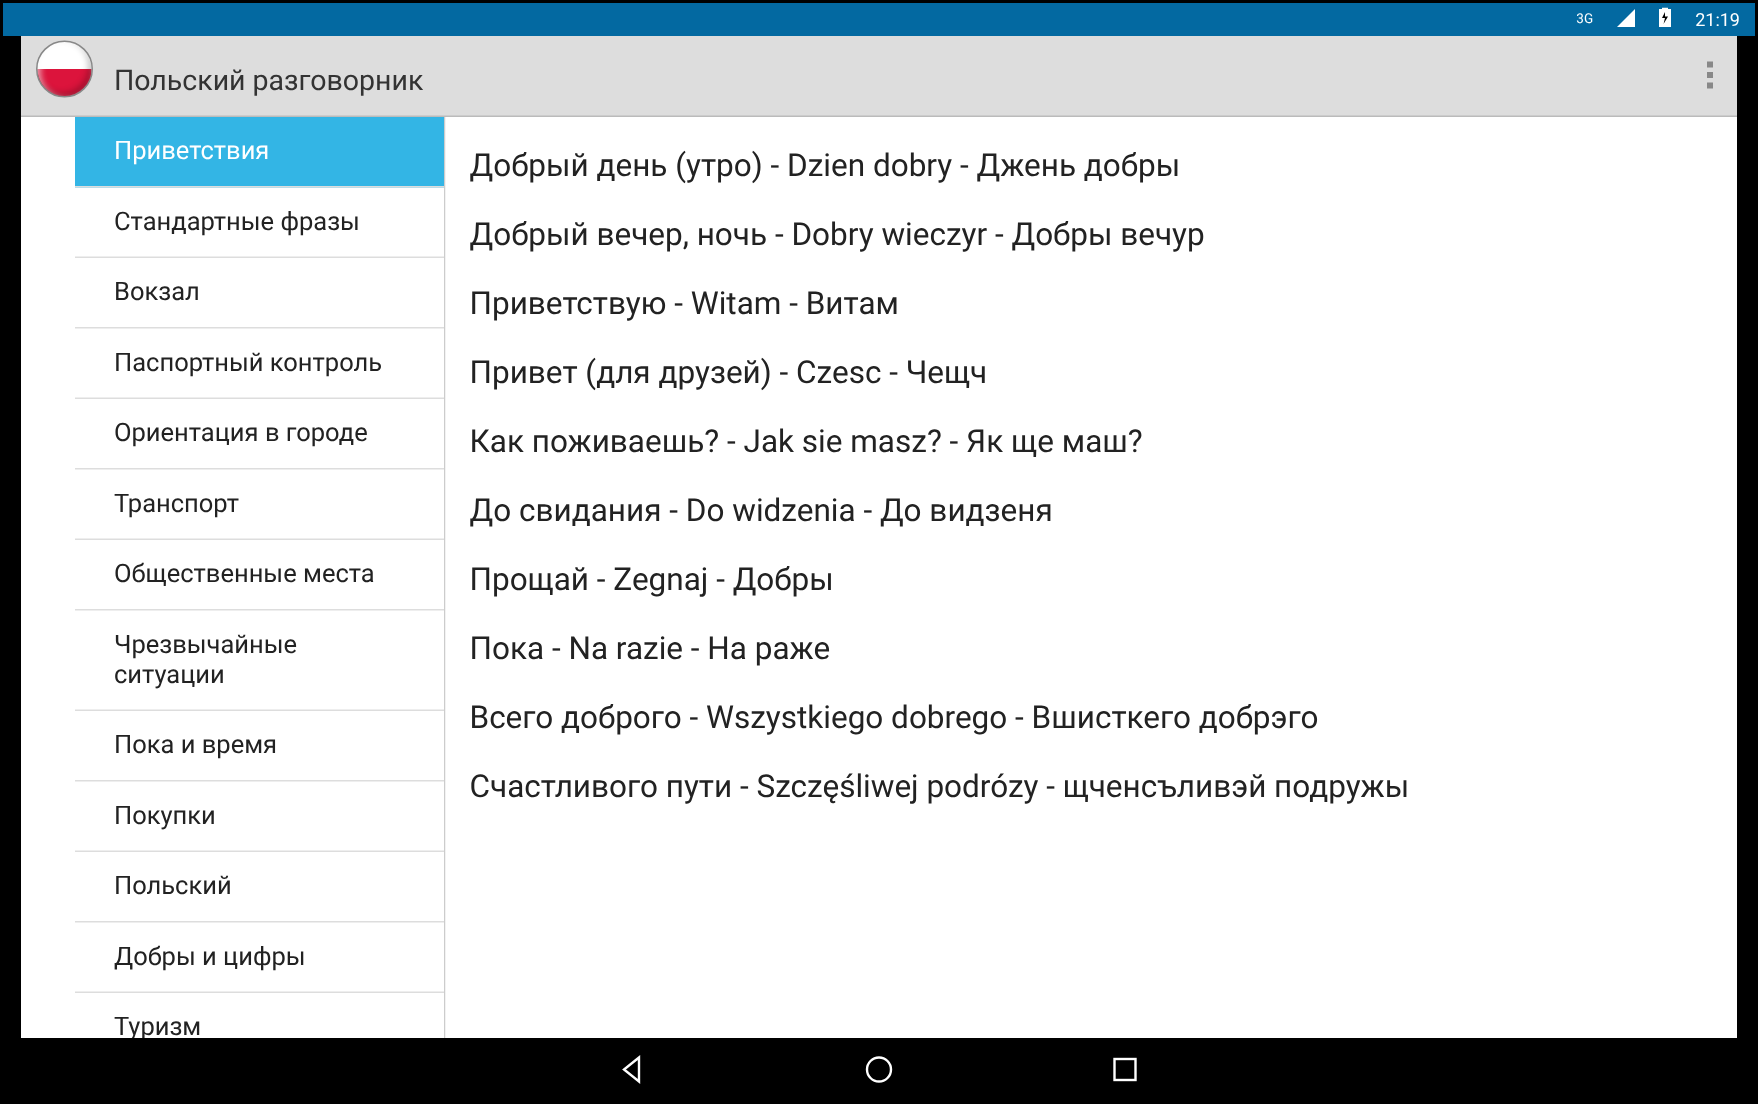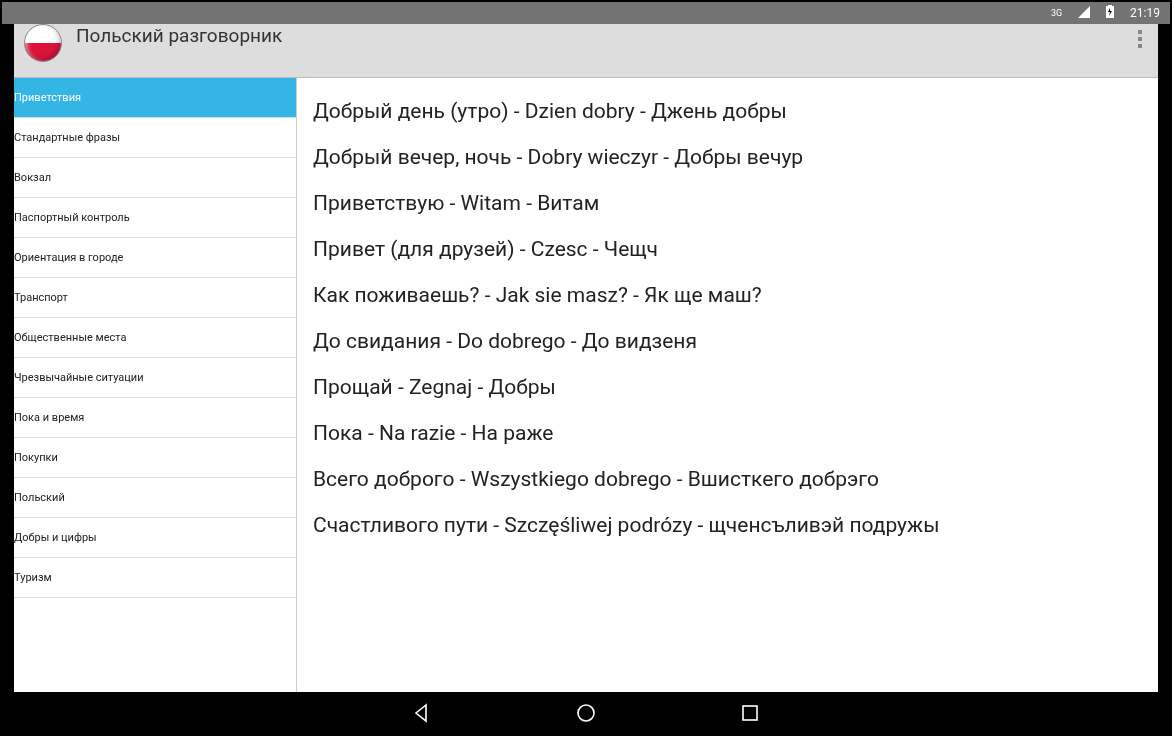"3G" .status-bar { background: #737373 -> #0369a1 }
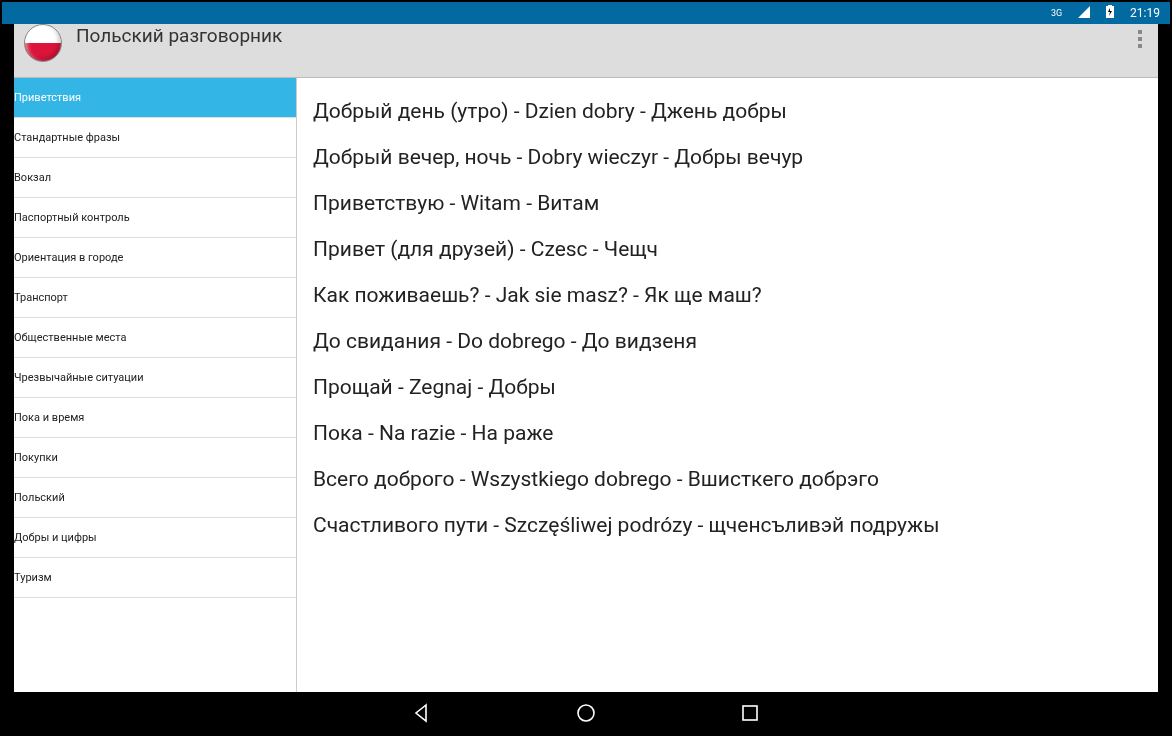"Польский разговорник" .action-bar { align-items: flex-start -> flex-end; padding: 0 10px -> 12px 10px }
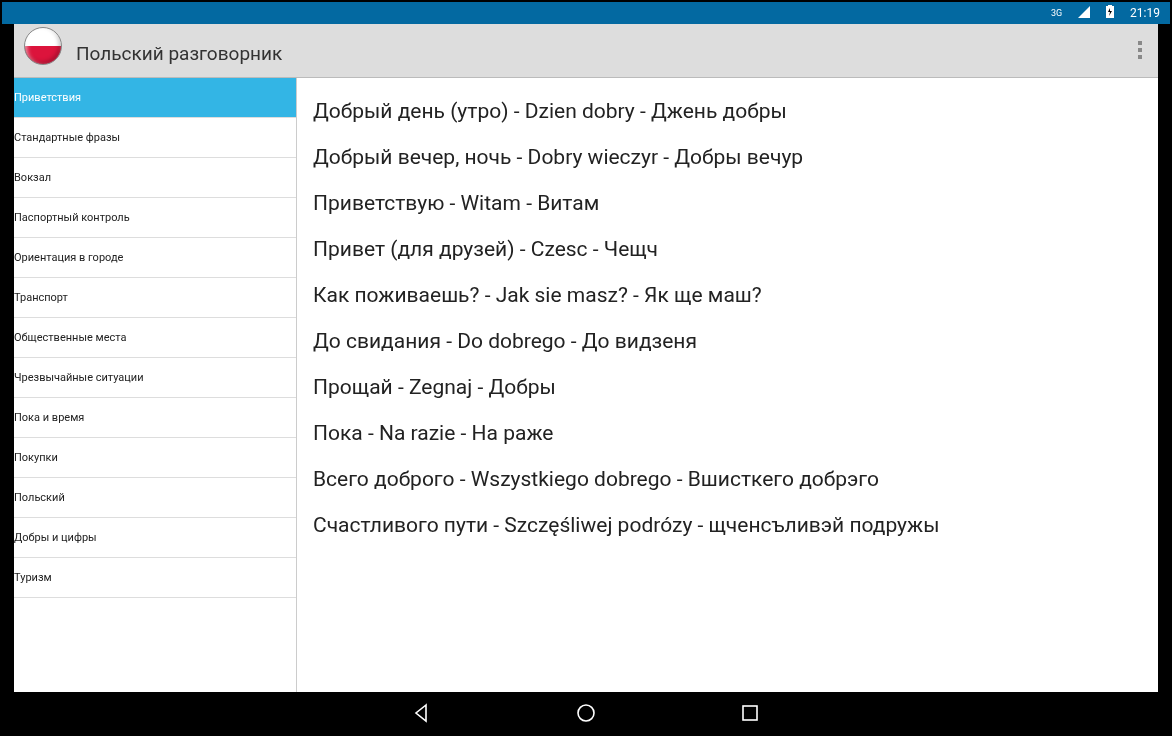"Приветствия" .sidebar-item { font-size: 11px -> 17px; margin-left: none -> 36px; padding: 13px 0 -> 13px 26px }
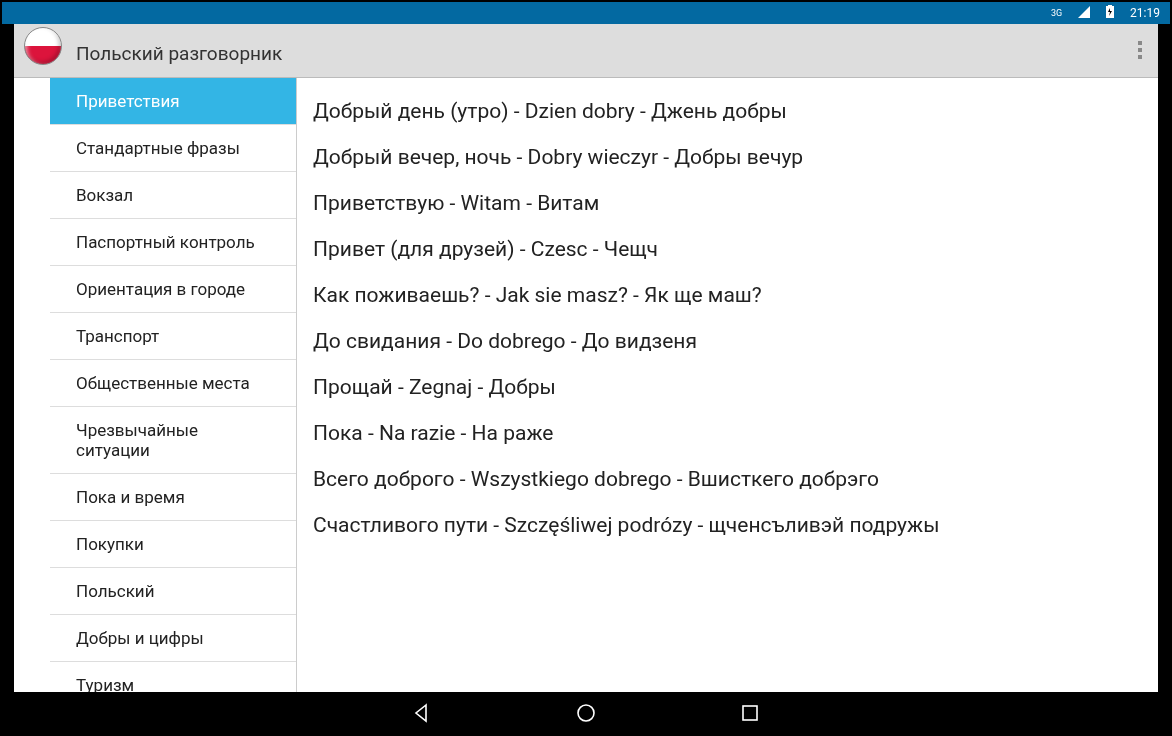"До свидания - Do dobrego" div.phrase-line { text: dobrego -> widzenia }
